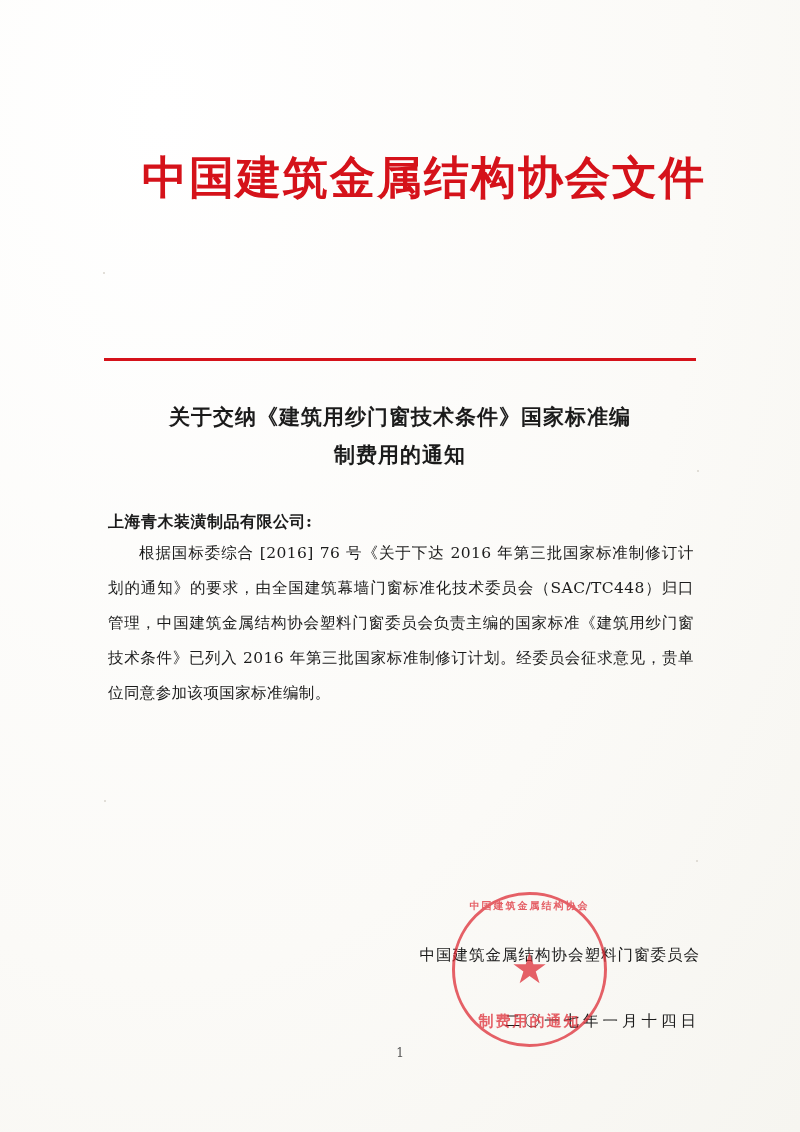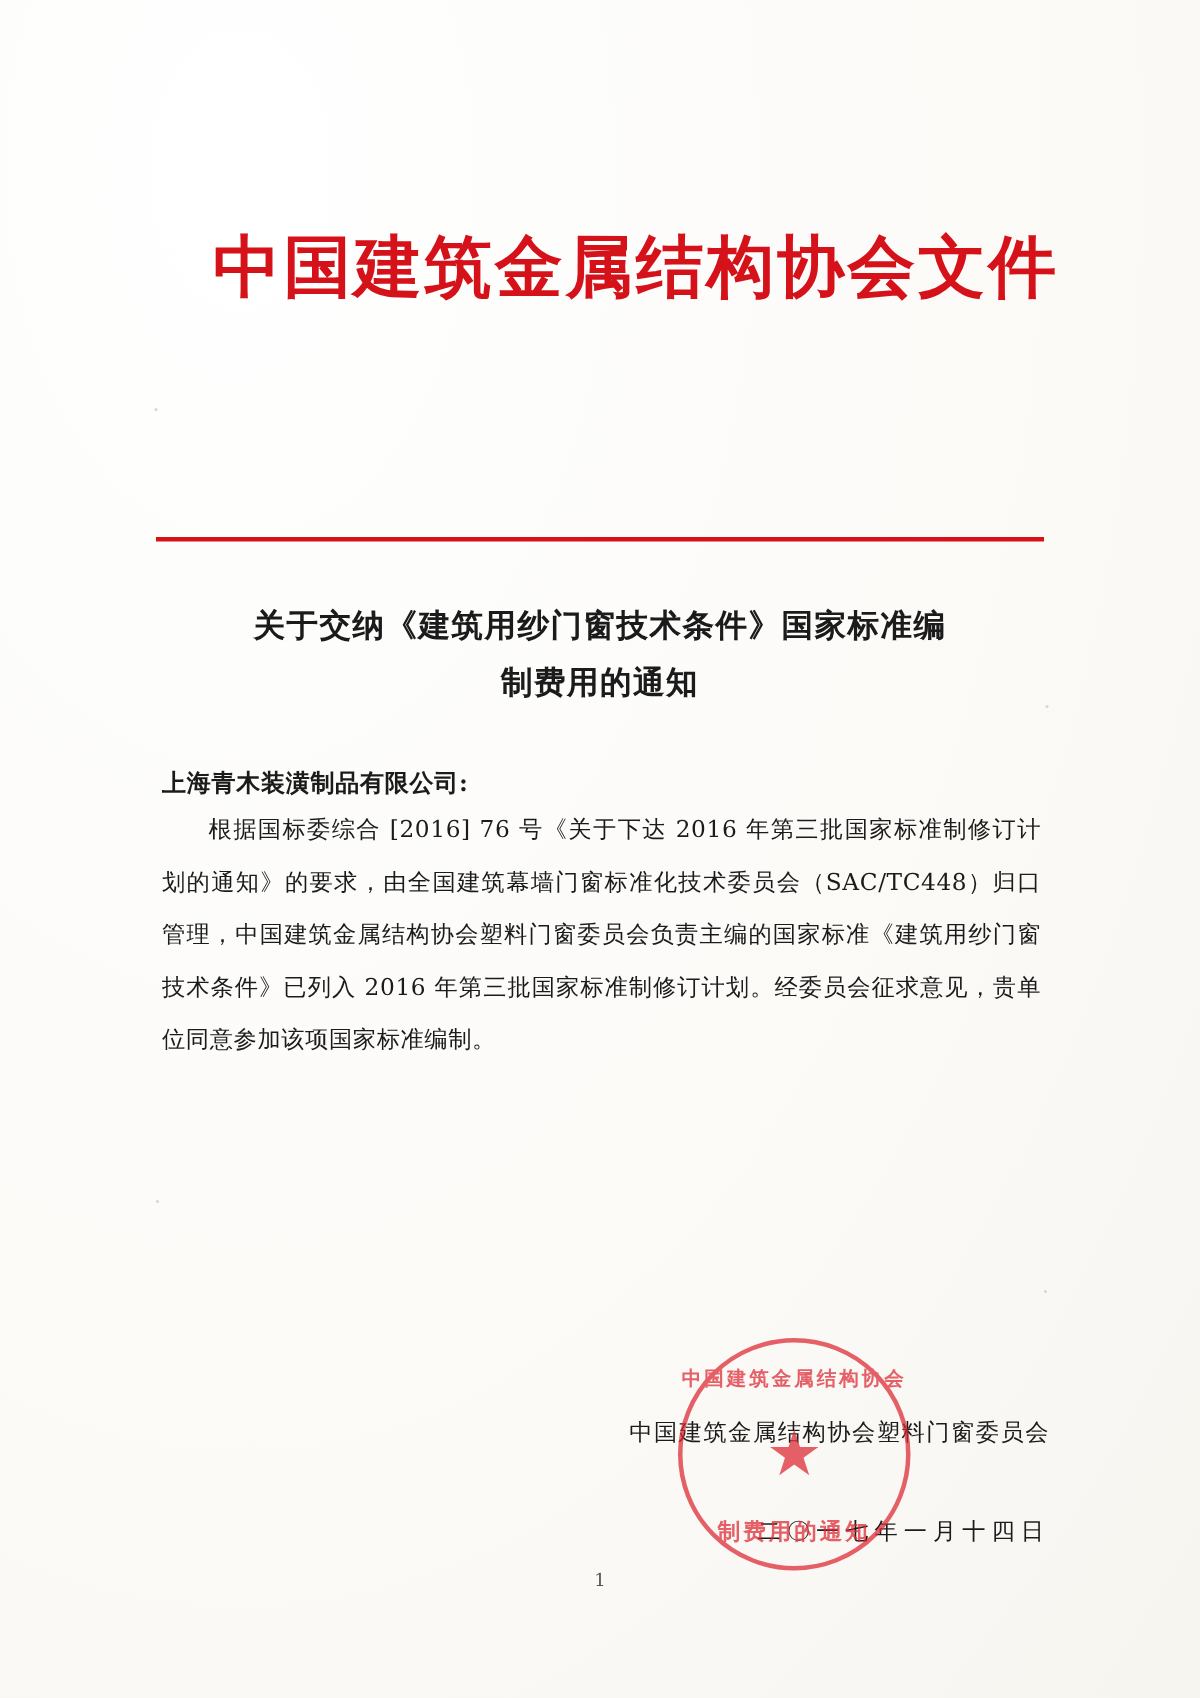"中国建筑金属结构协会" .seal-top-text { font-size: 13px -> 10px; top: 18px -> 7px }
